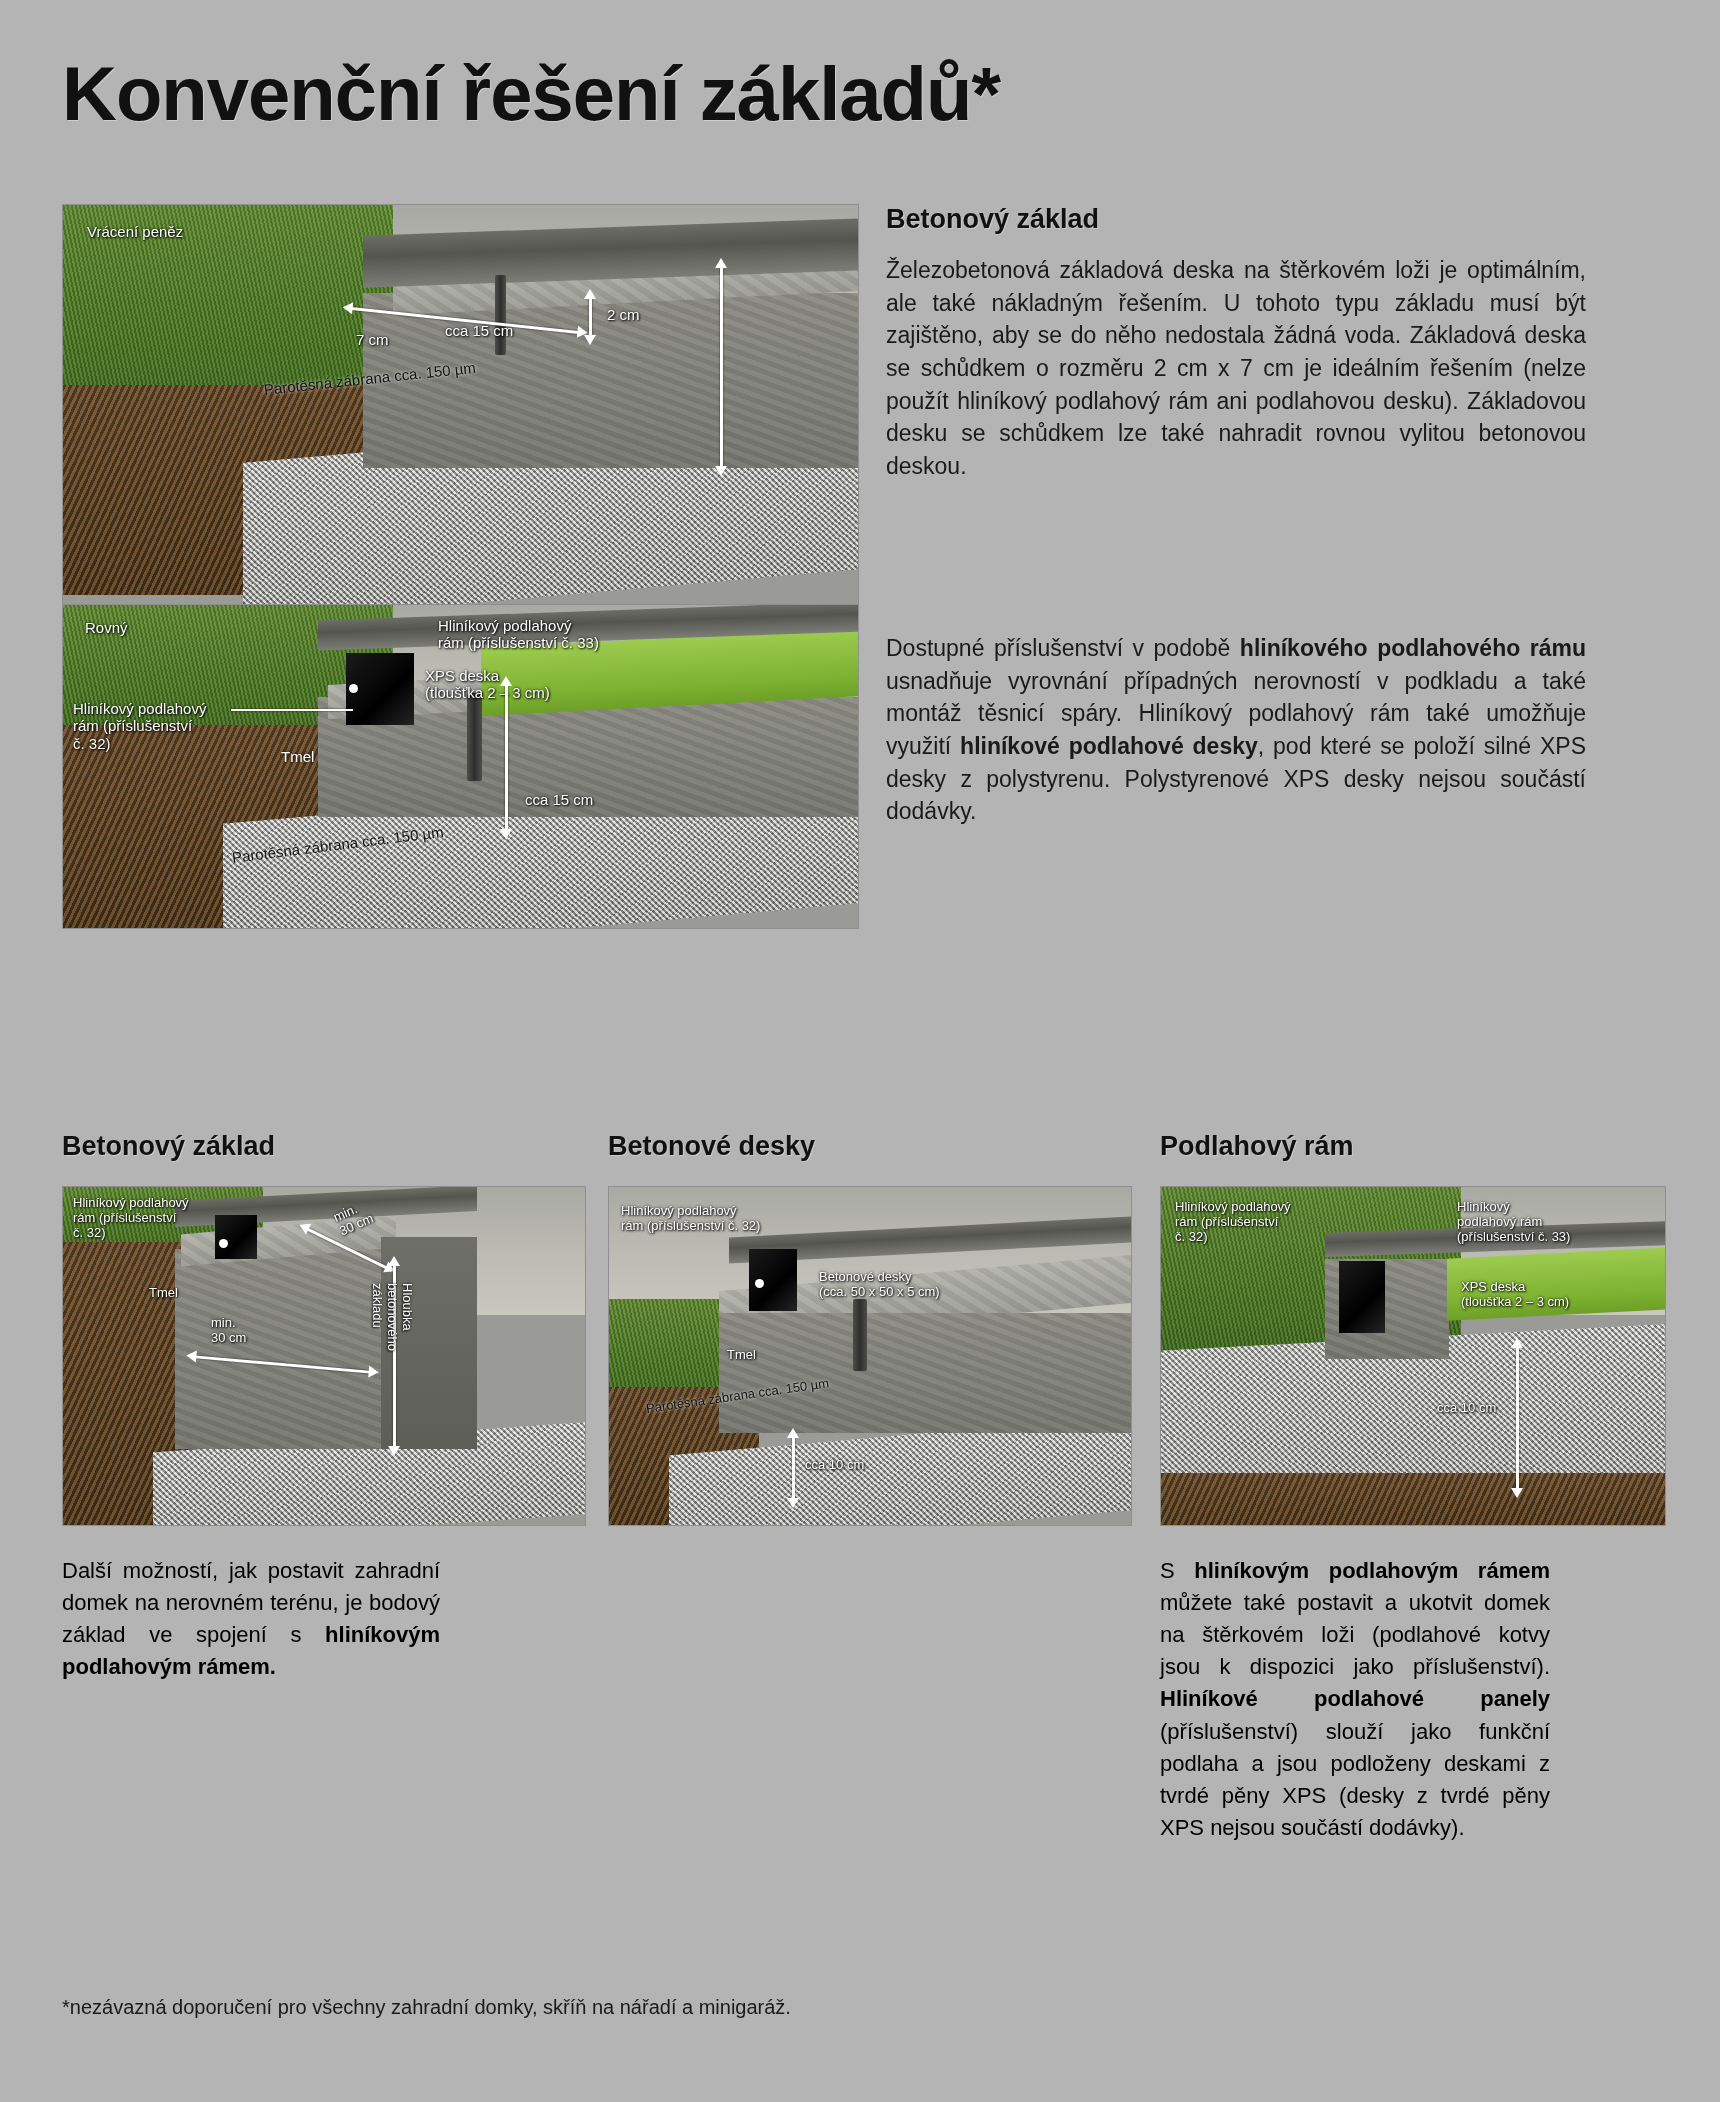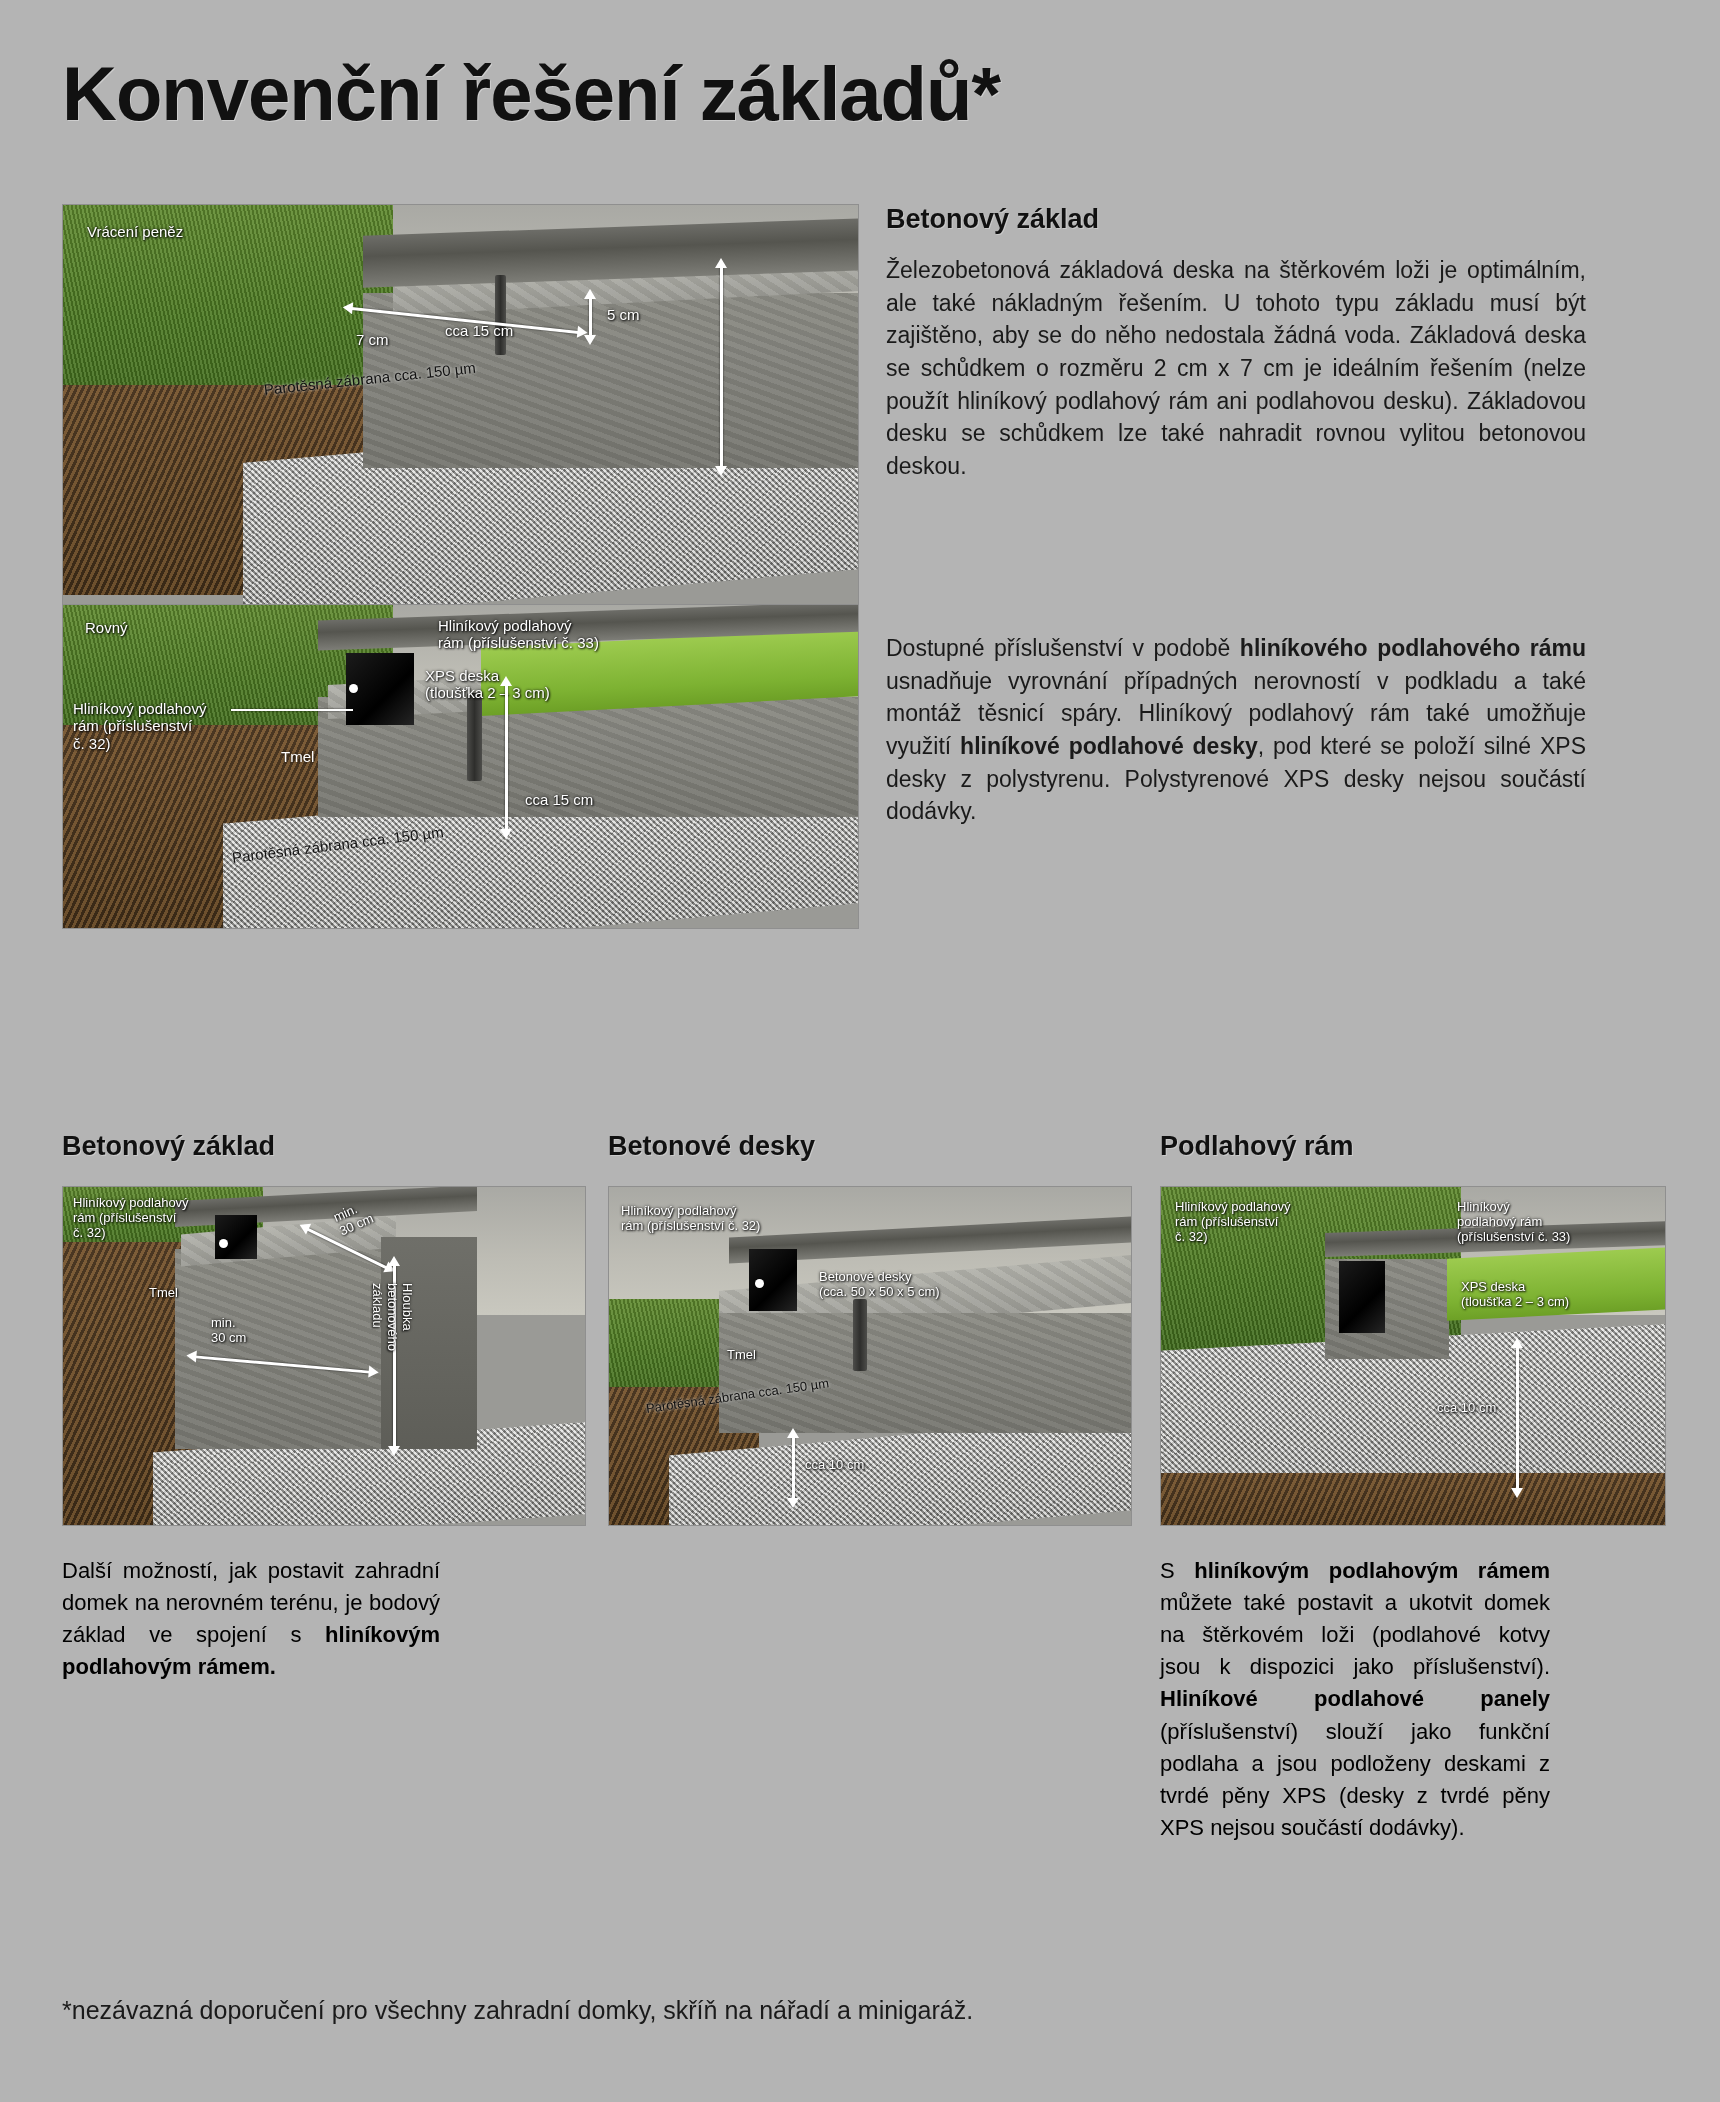"5 cm" div.lbl { text: 5 -> 2 }
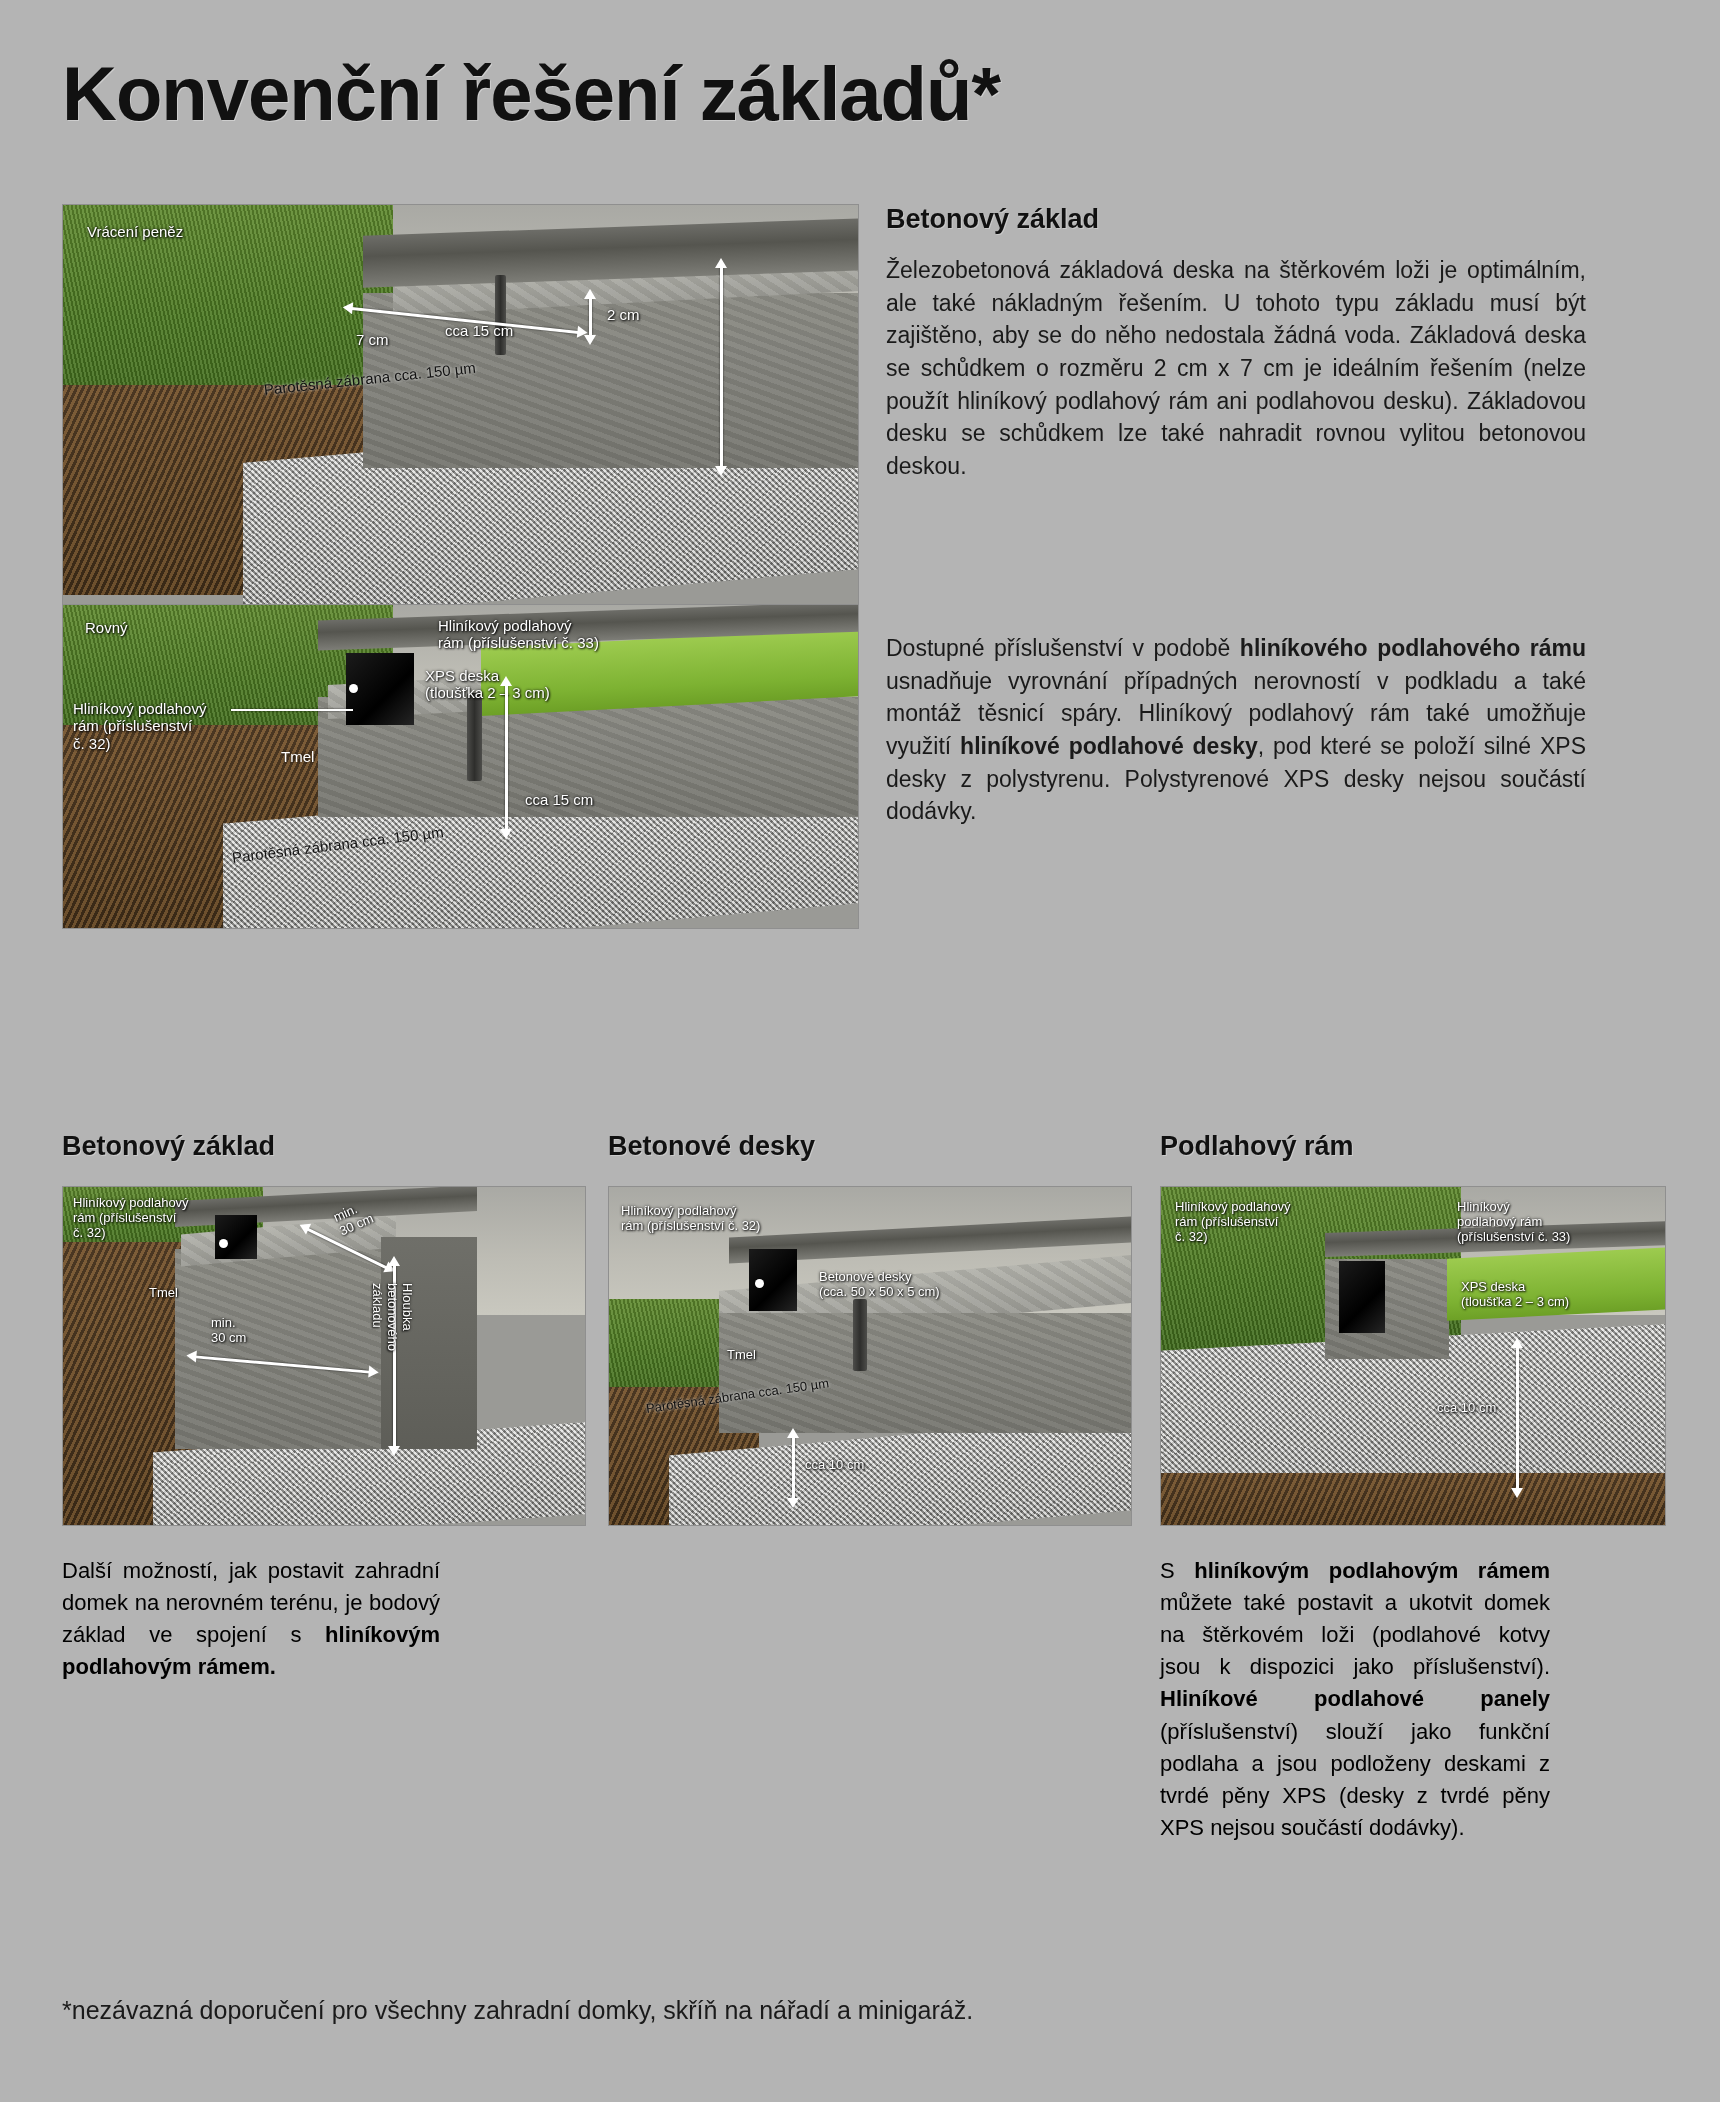"*nezávazná doporučení pro všechny" .footnote { font-size: 25px -> 20px }
